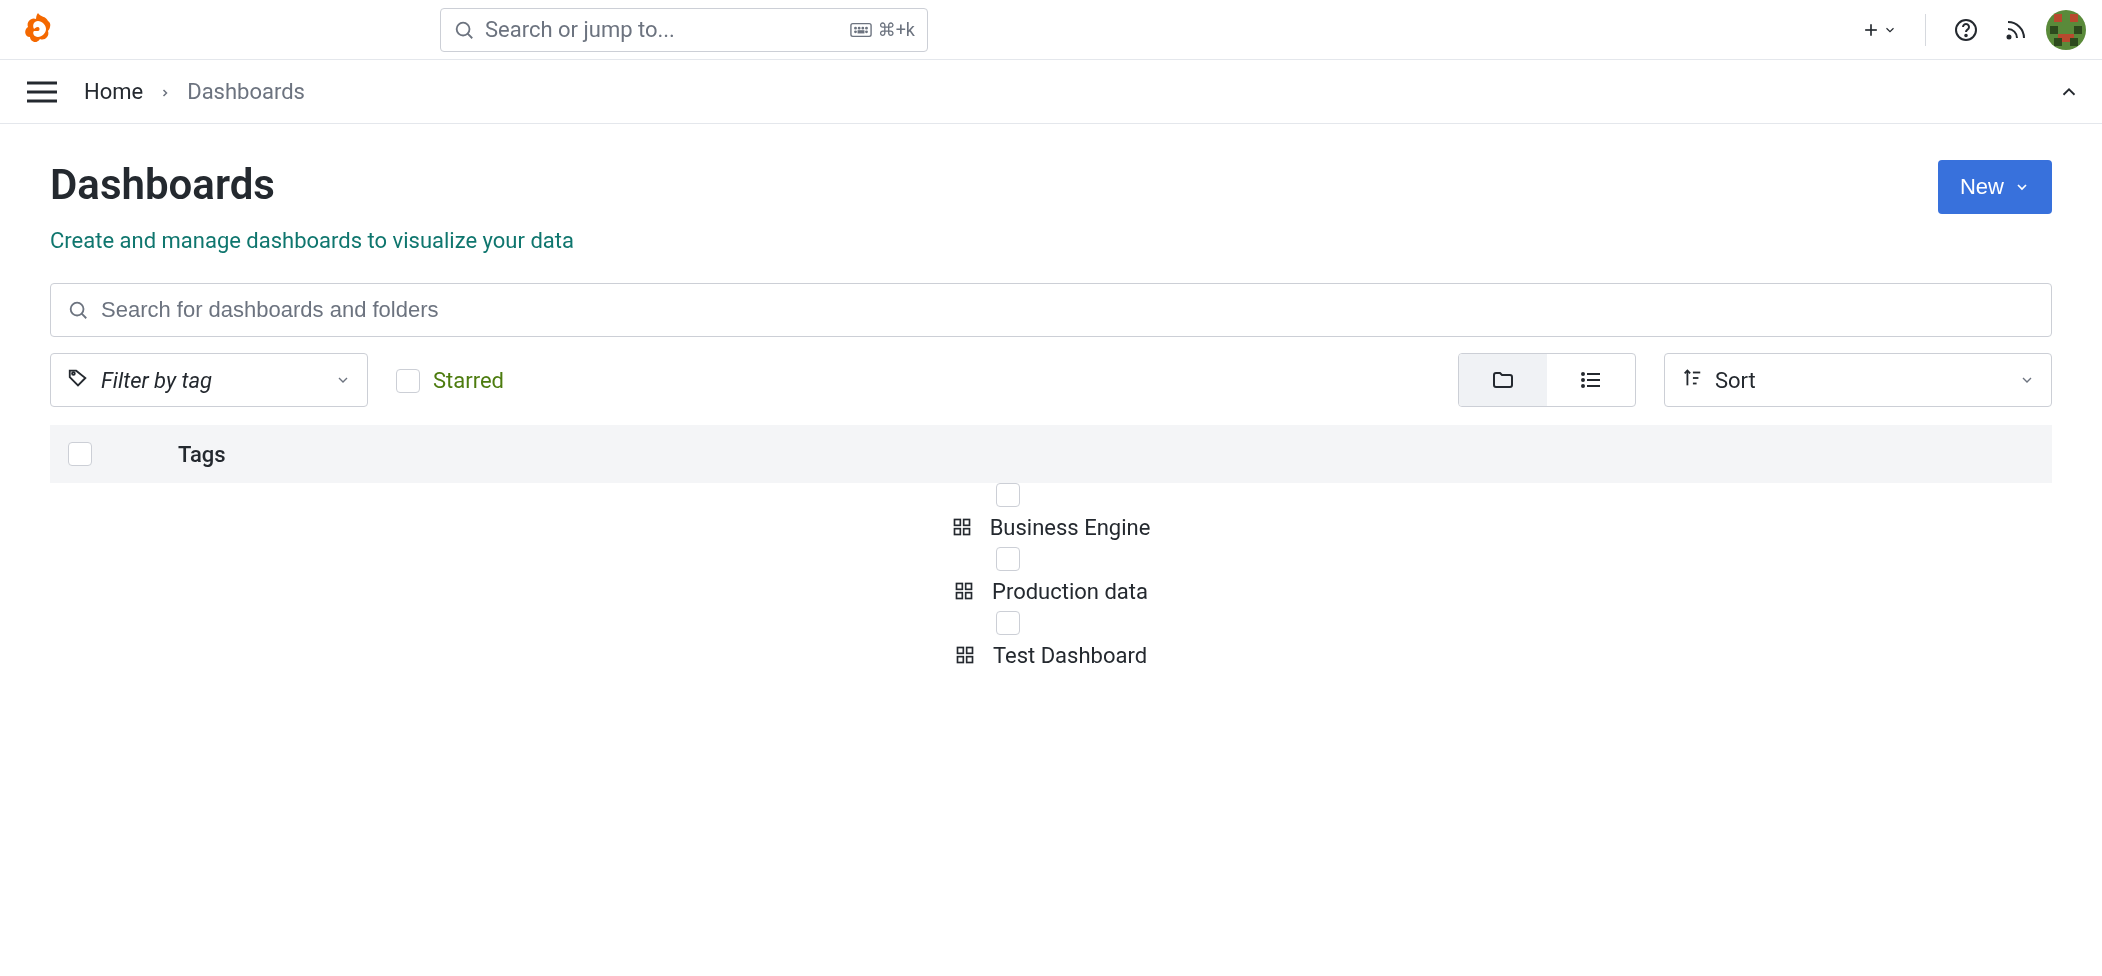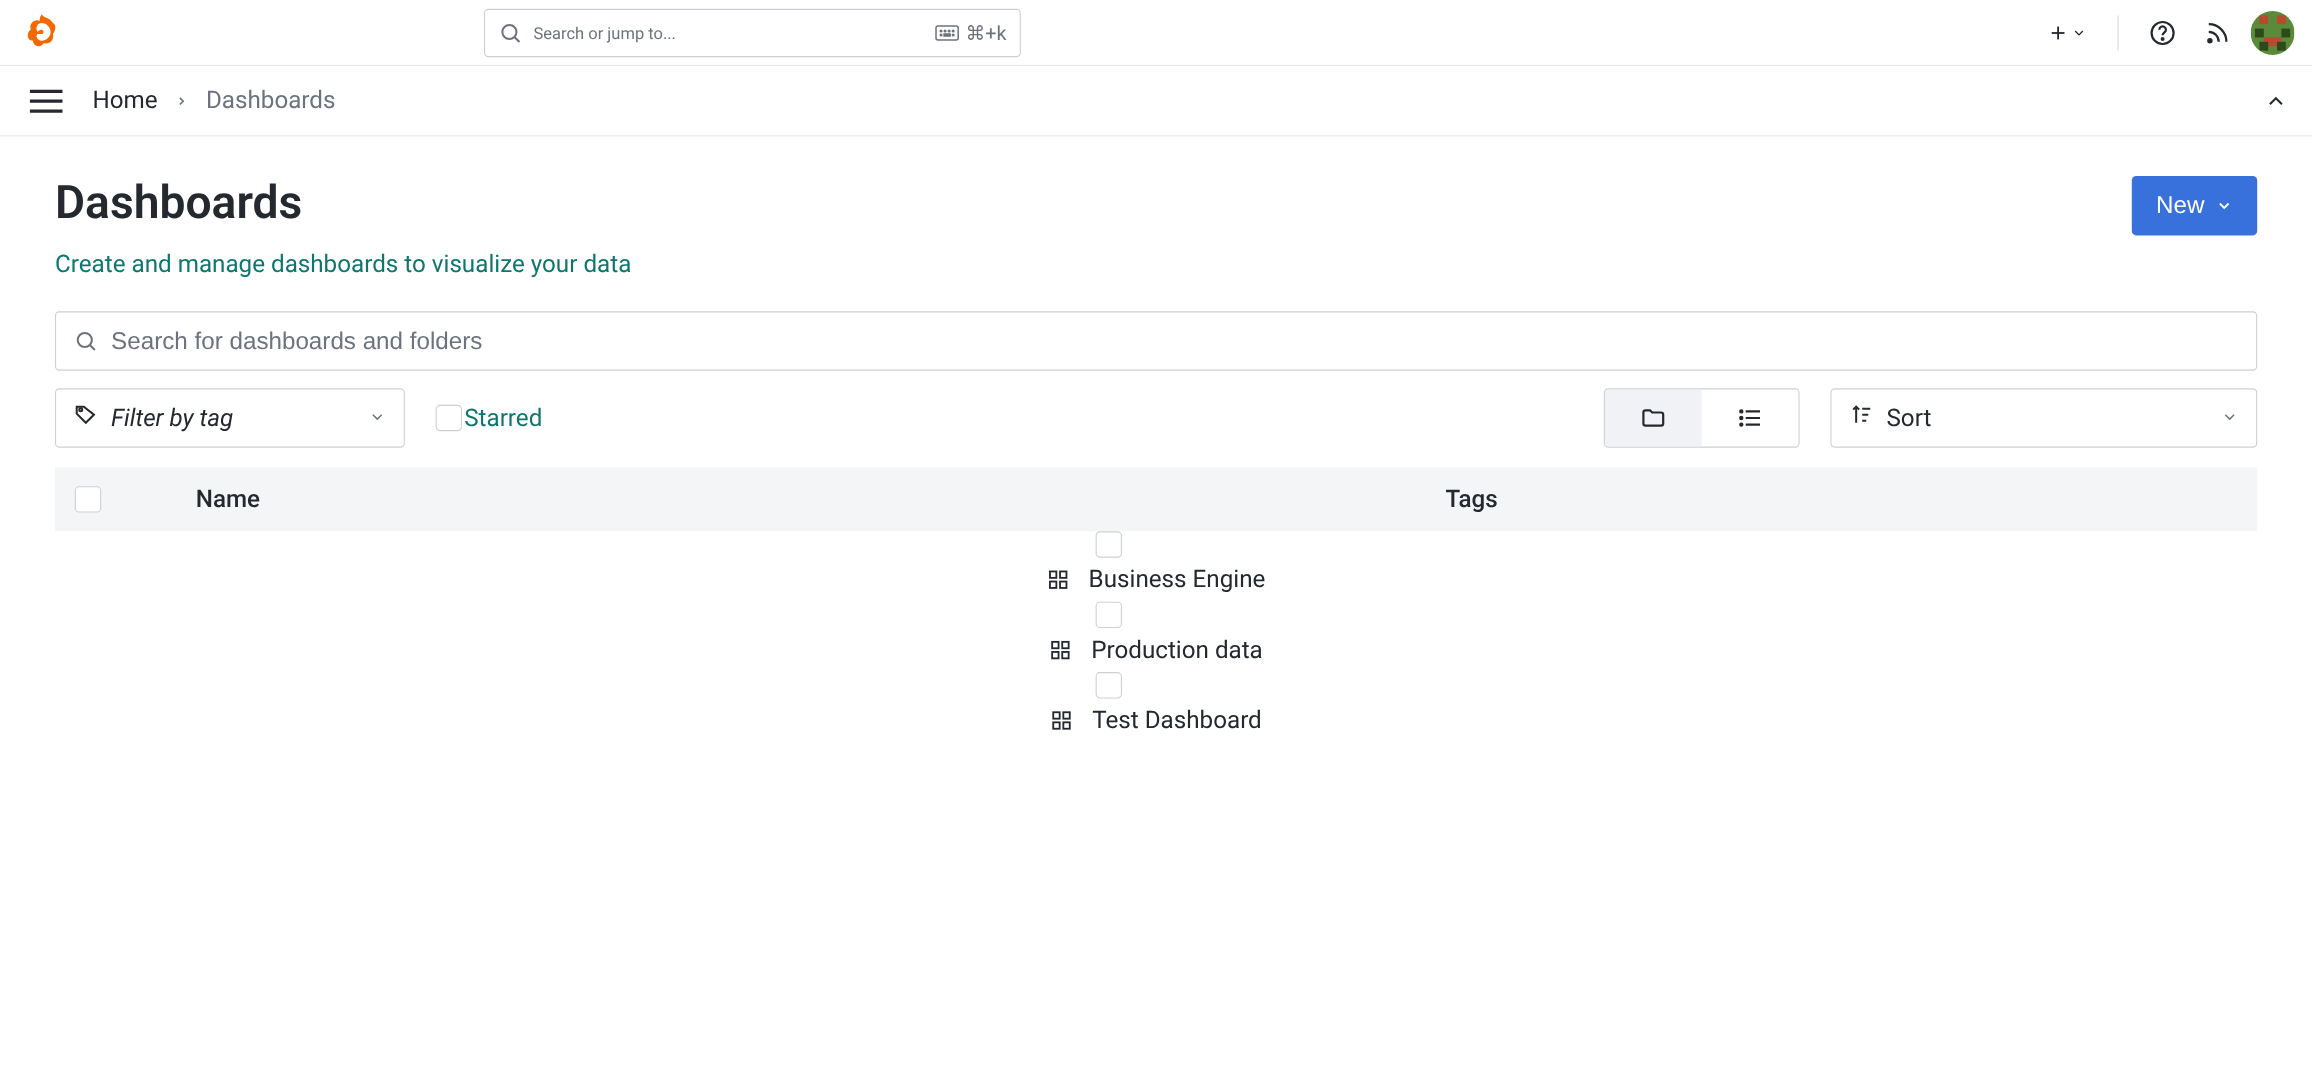"Search or jump to..." .search-placeholder { font-size: 15px -> 22px }
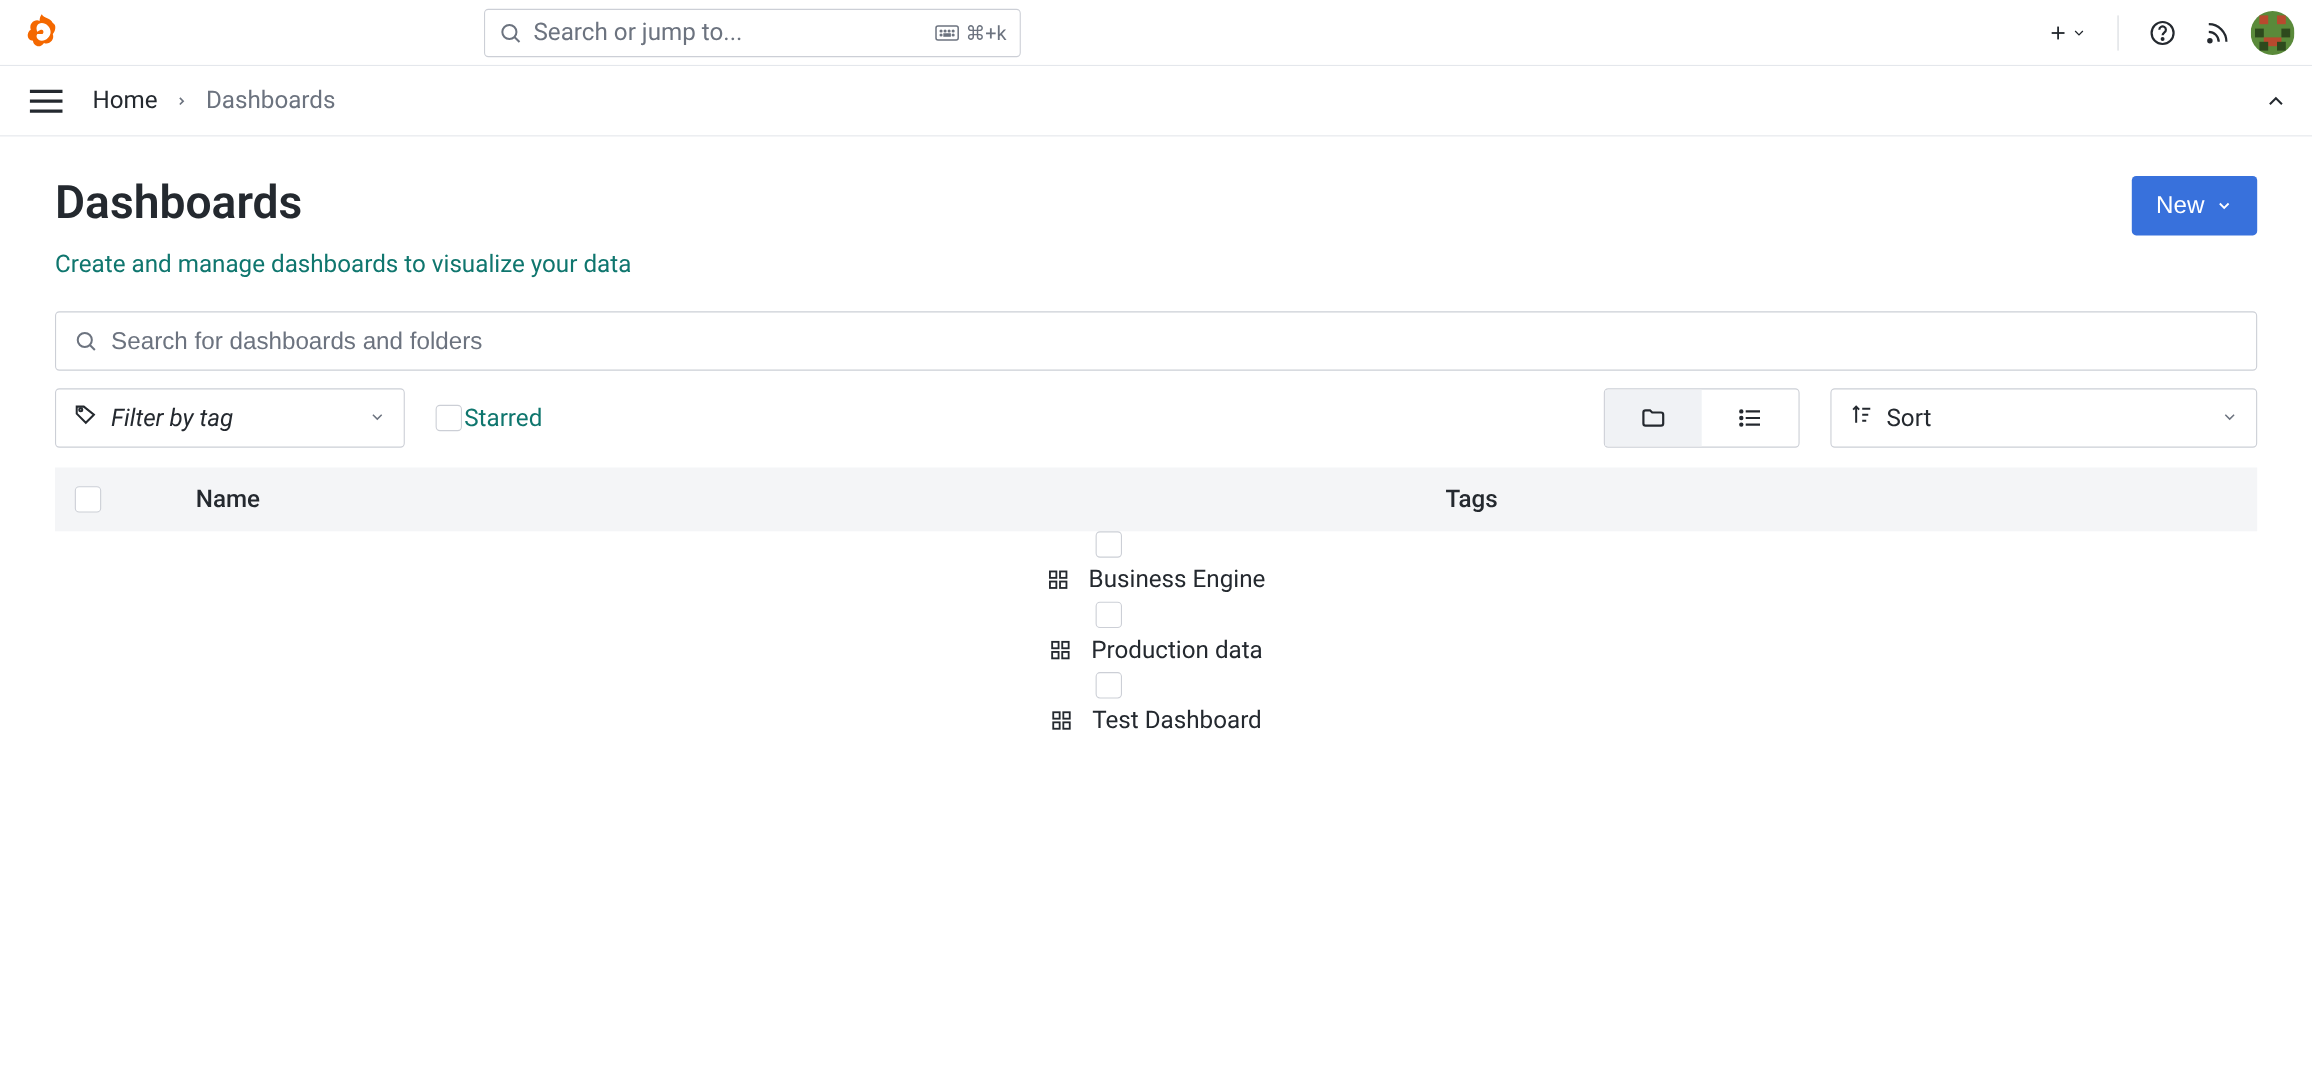"Starred" .starred-wrap { align-items: center -> flex-end; color: #0f766e -> #4d7c0f; gap: 2px -> 13px }
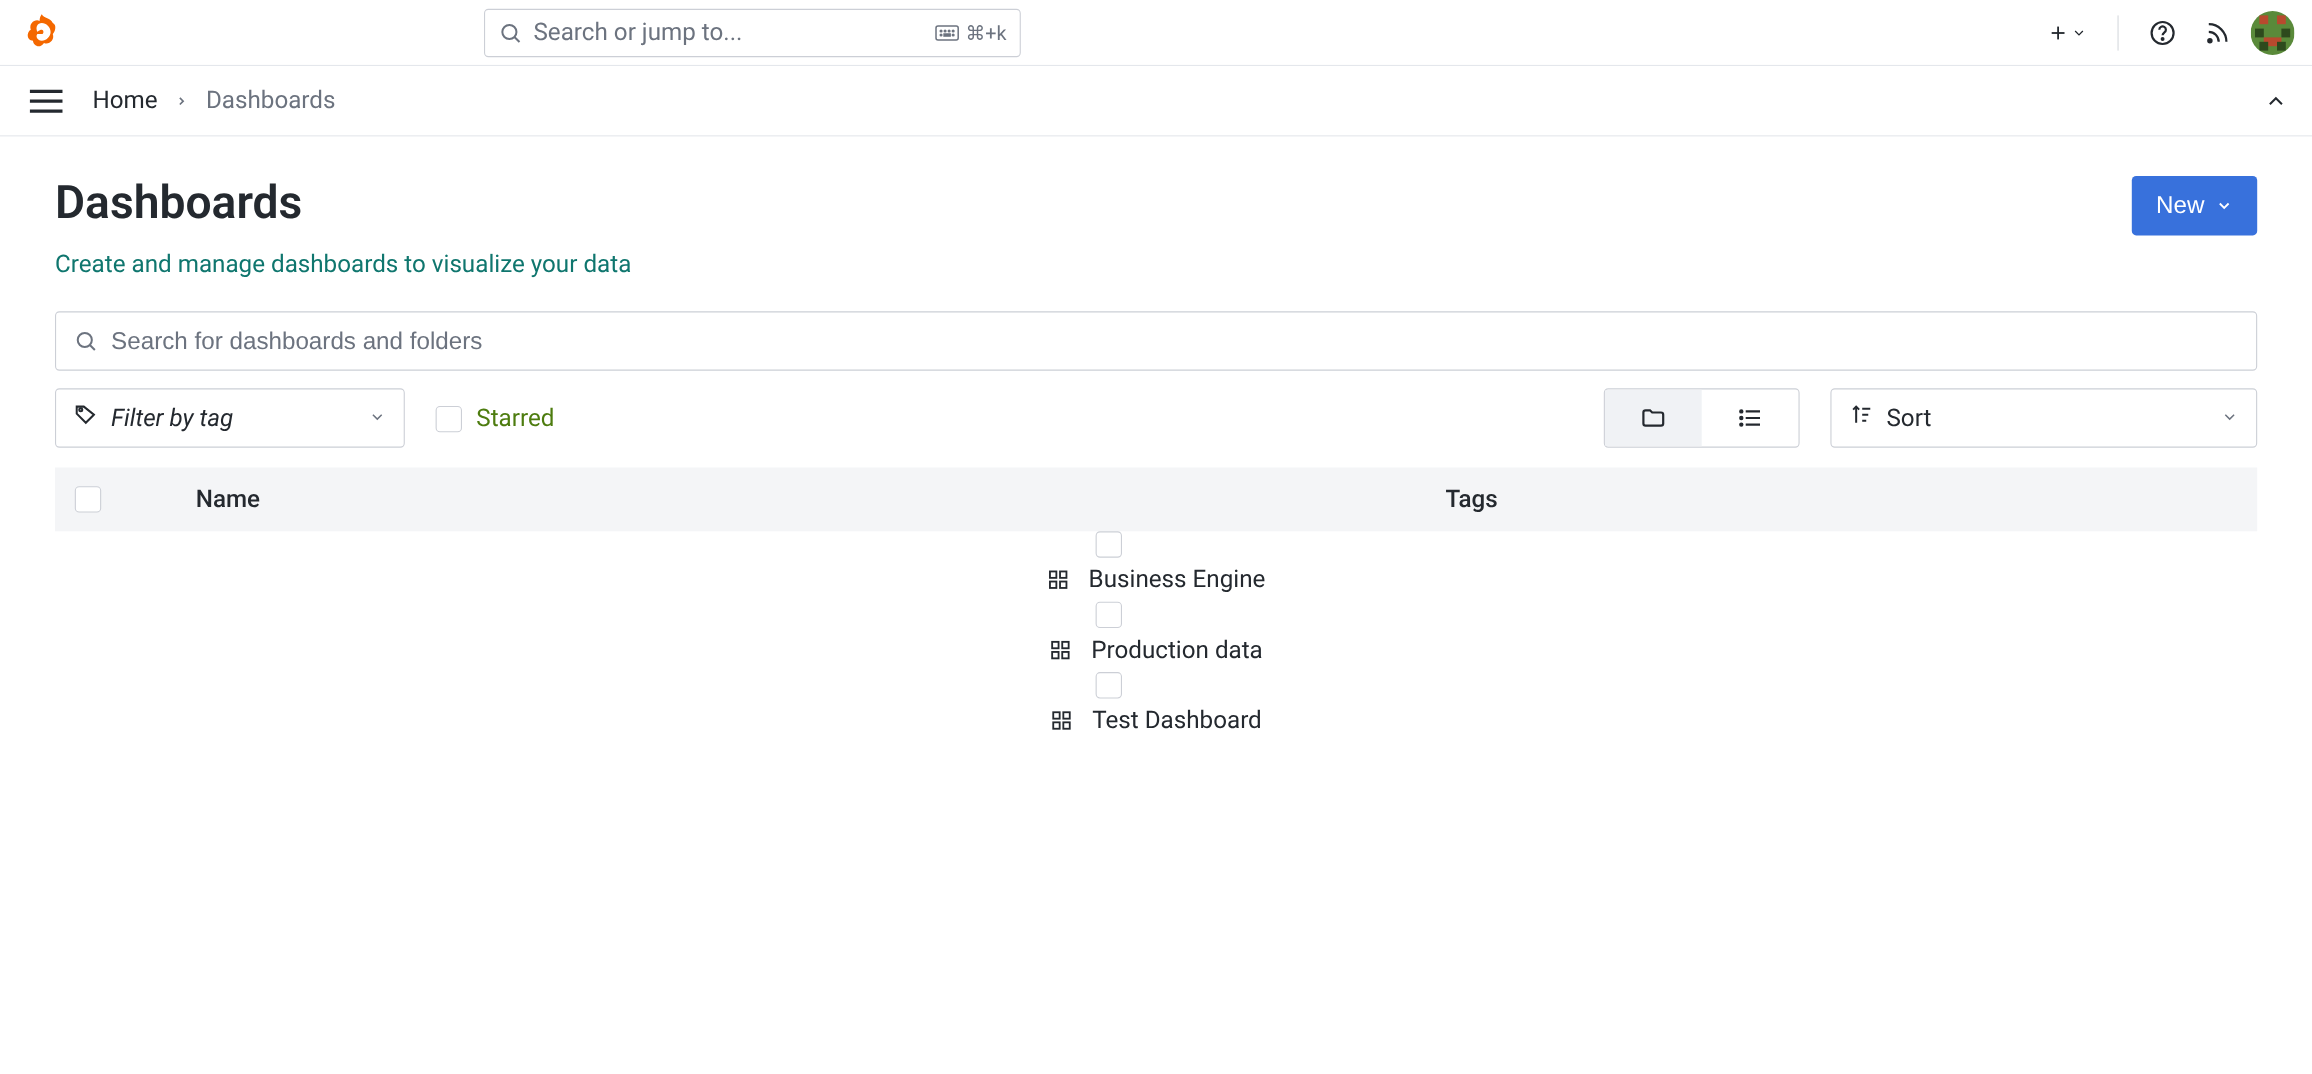"Name" div.col-name { html: <div>Name</div> -> none }
